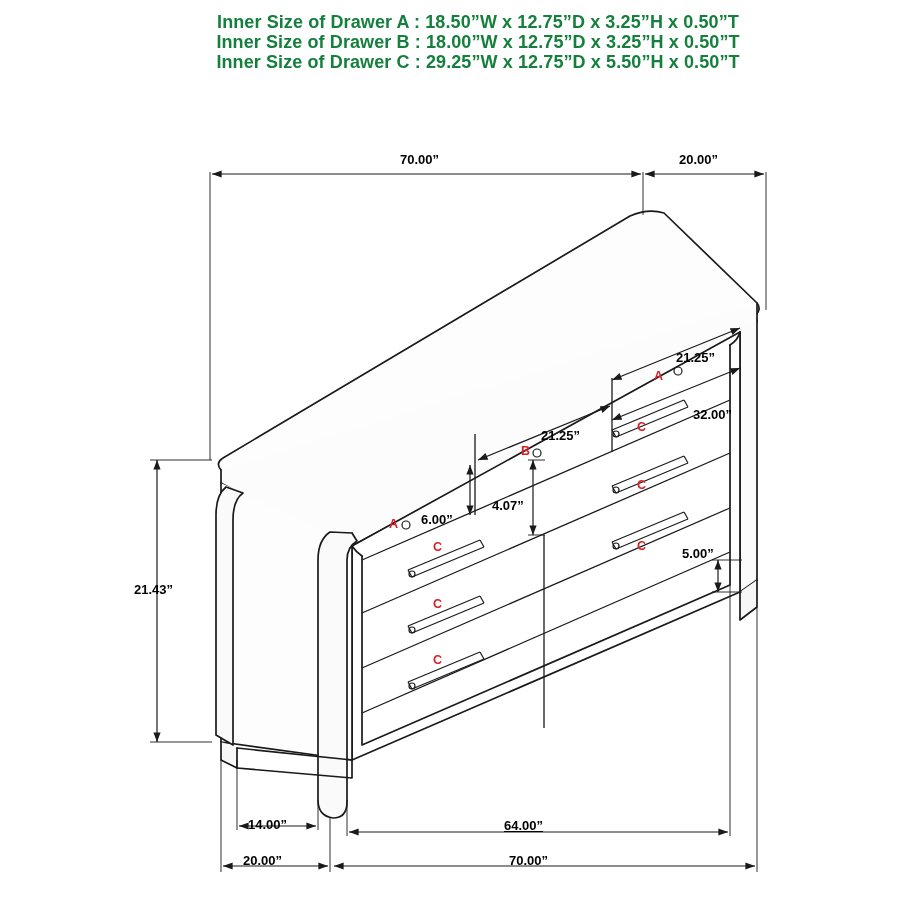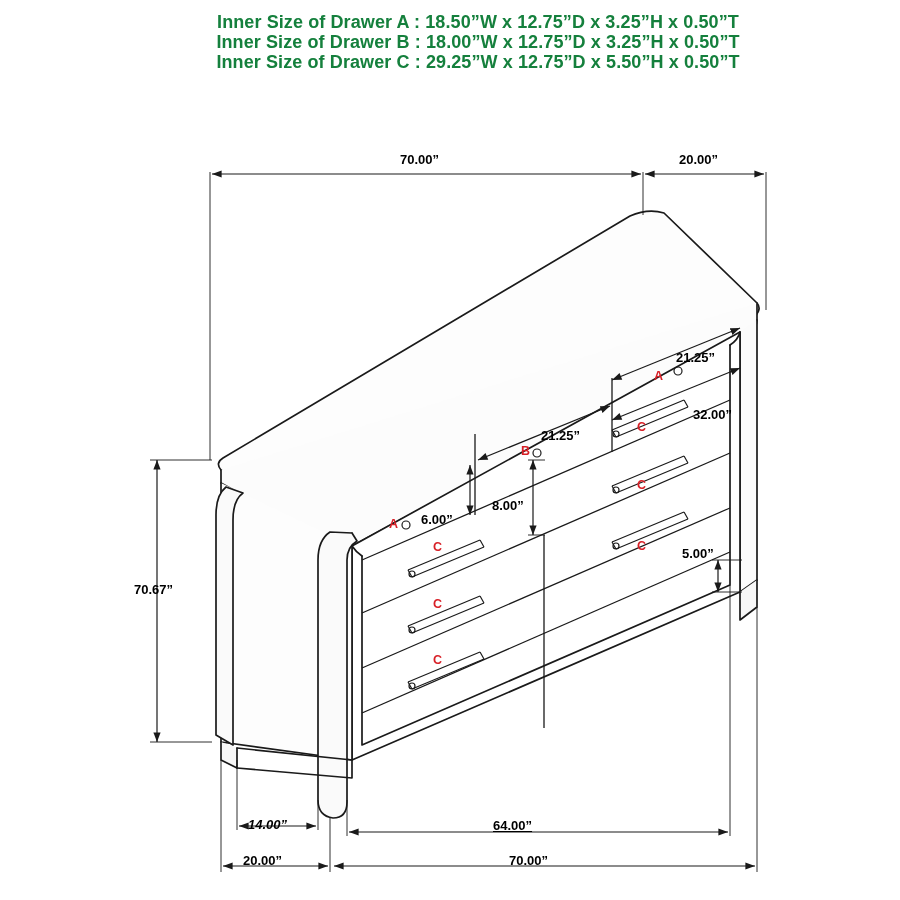"8.00”" div.dim-label { text: 8.00 -> 4.07 }
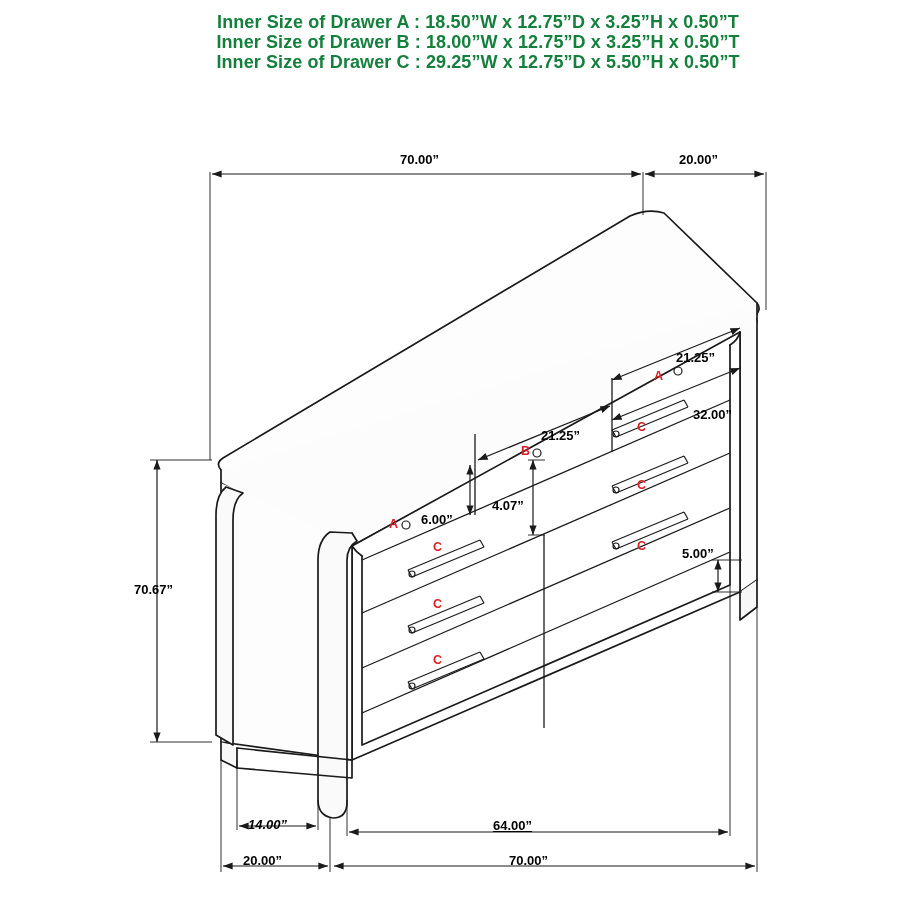"70.67”" div.dim-label { text: 70.67 -> 21.43 }
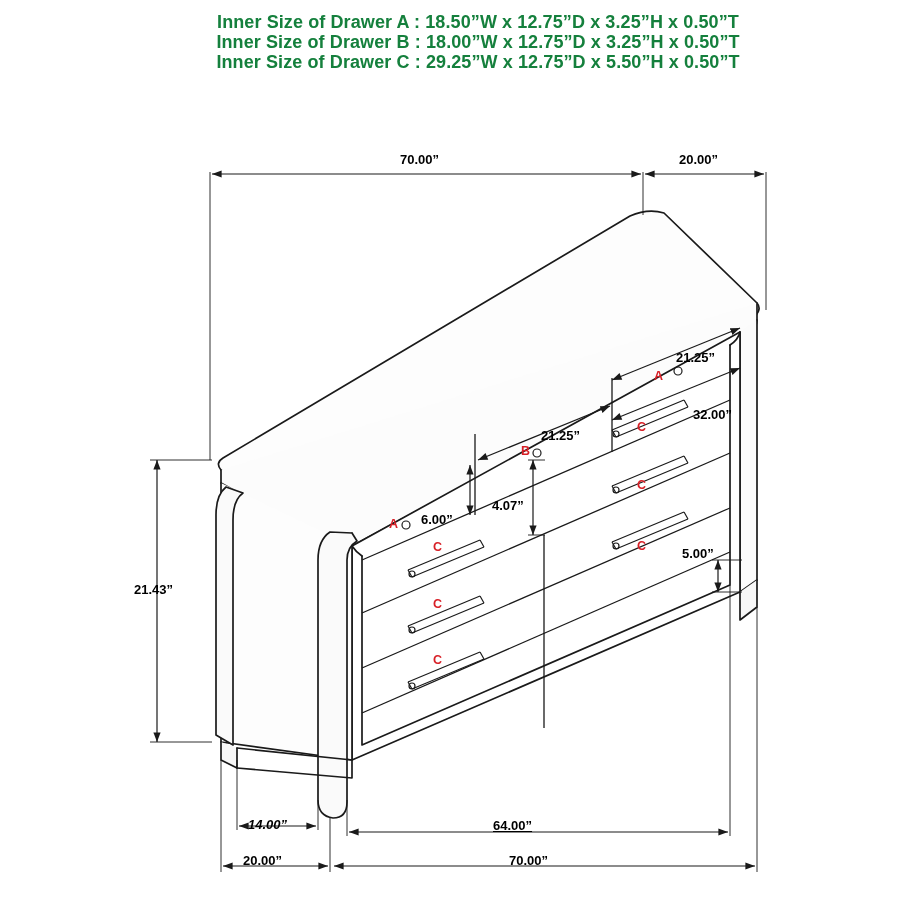"14.00”" div.dim-label { font-style: italic -> none }
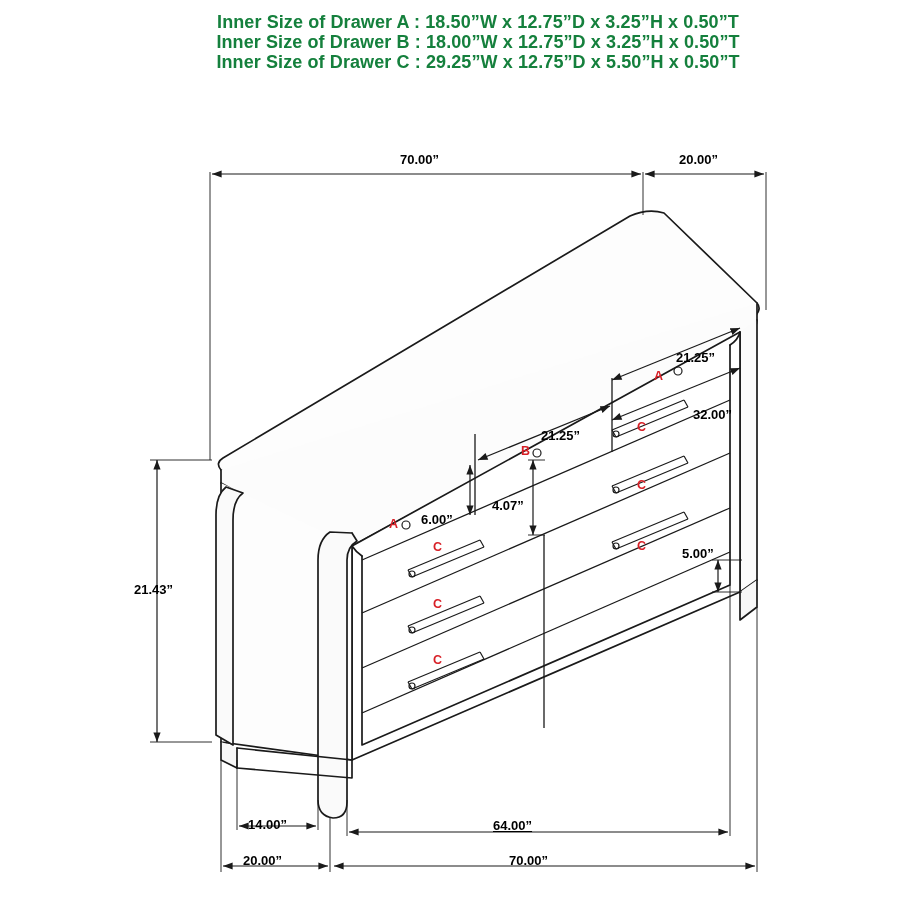"64.00”" div.dim-label { left: 493px -> 504px }
